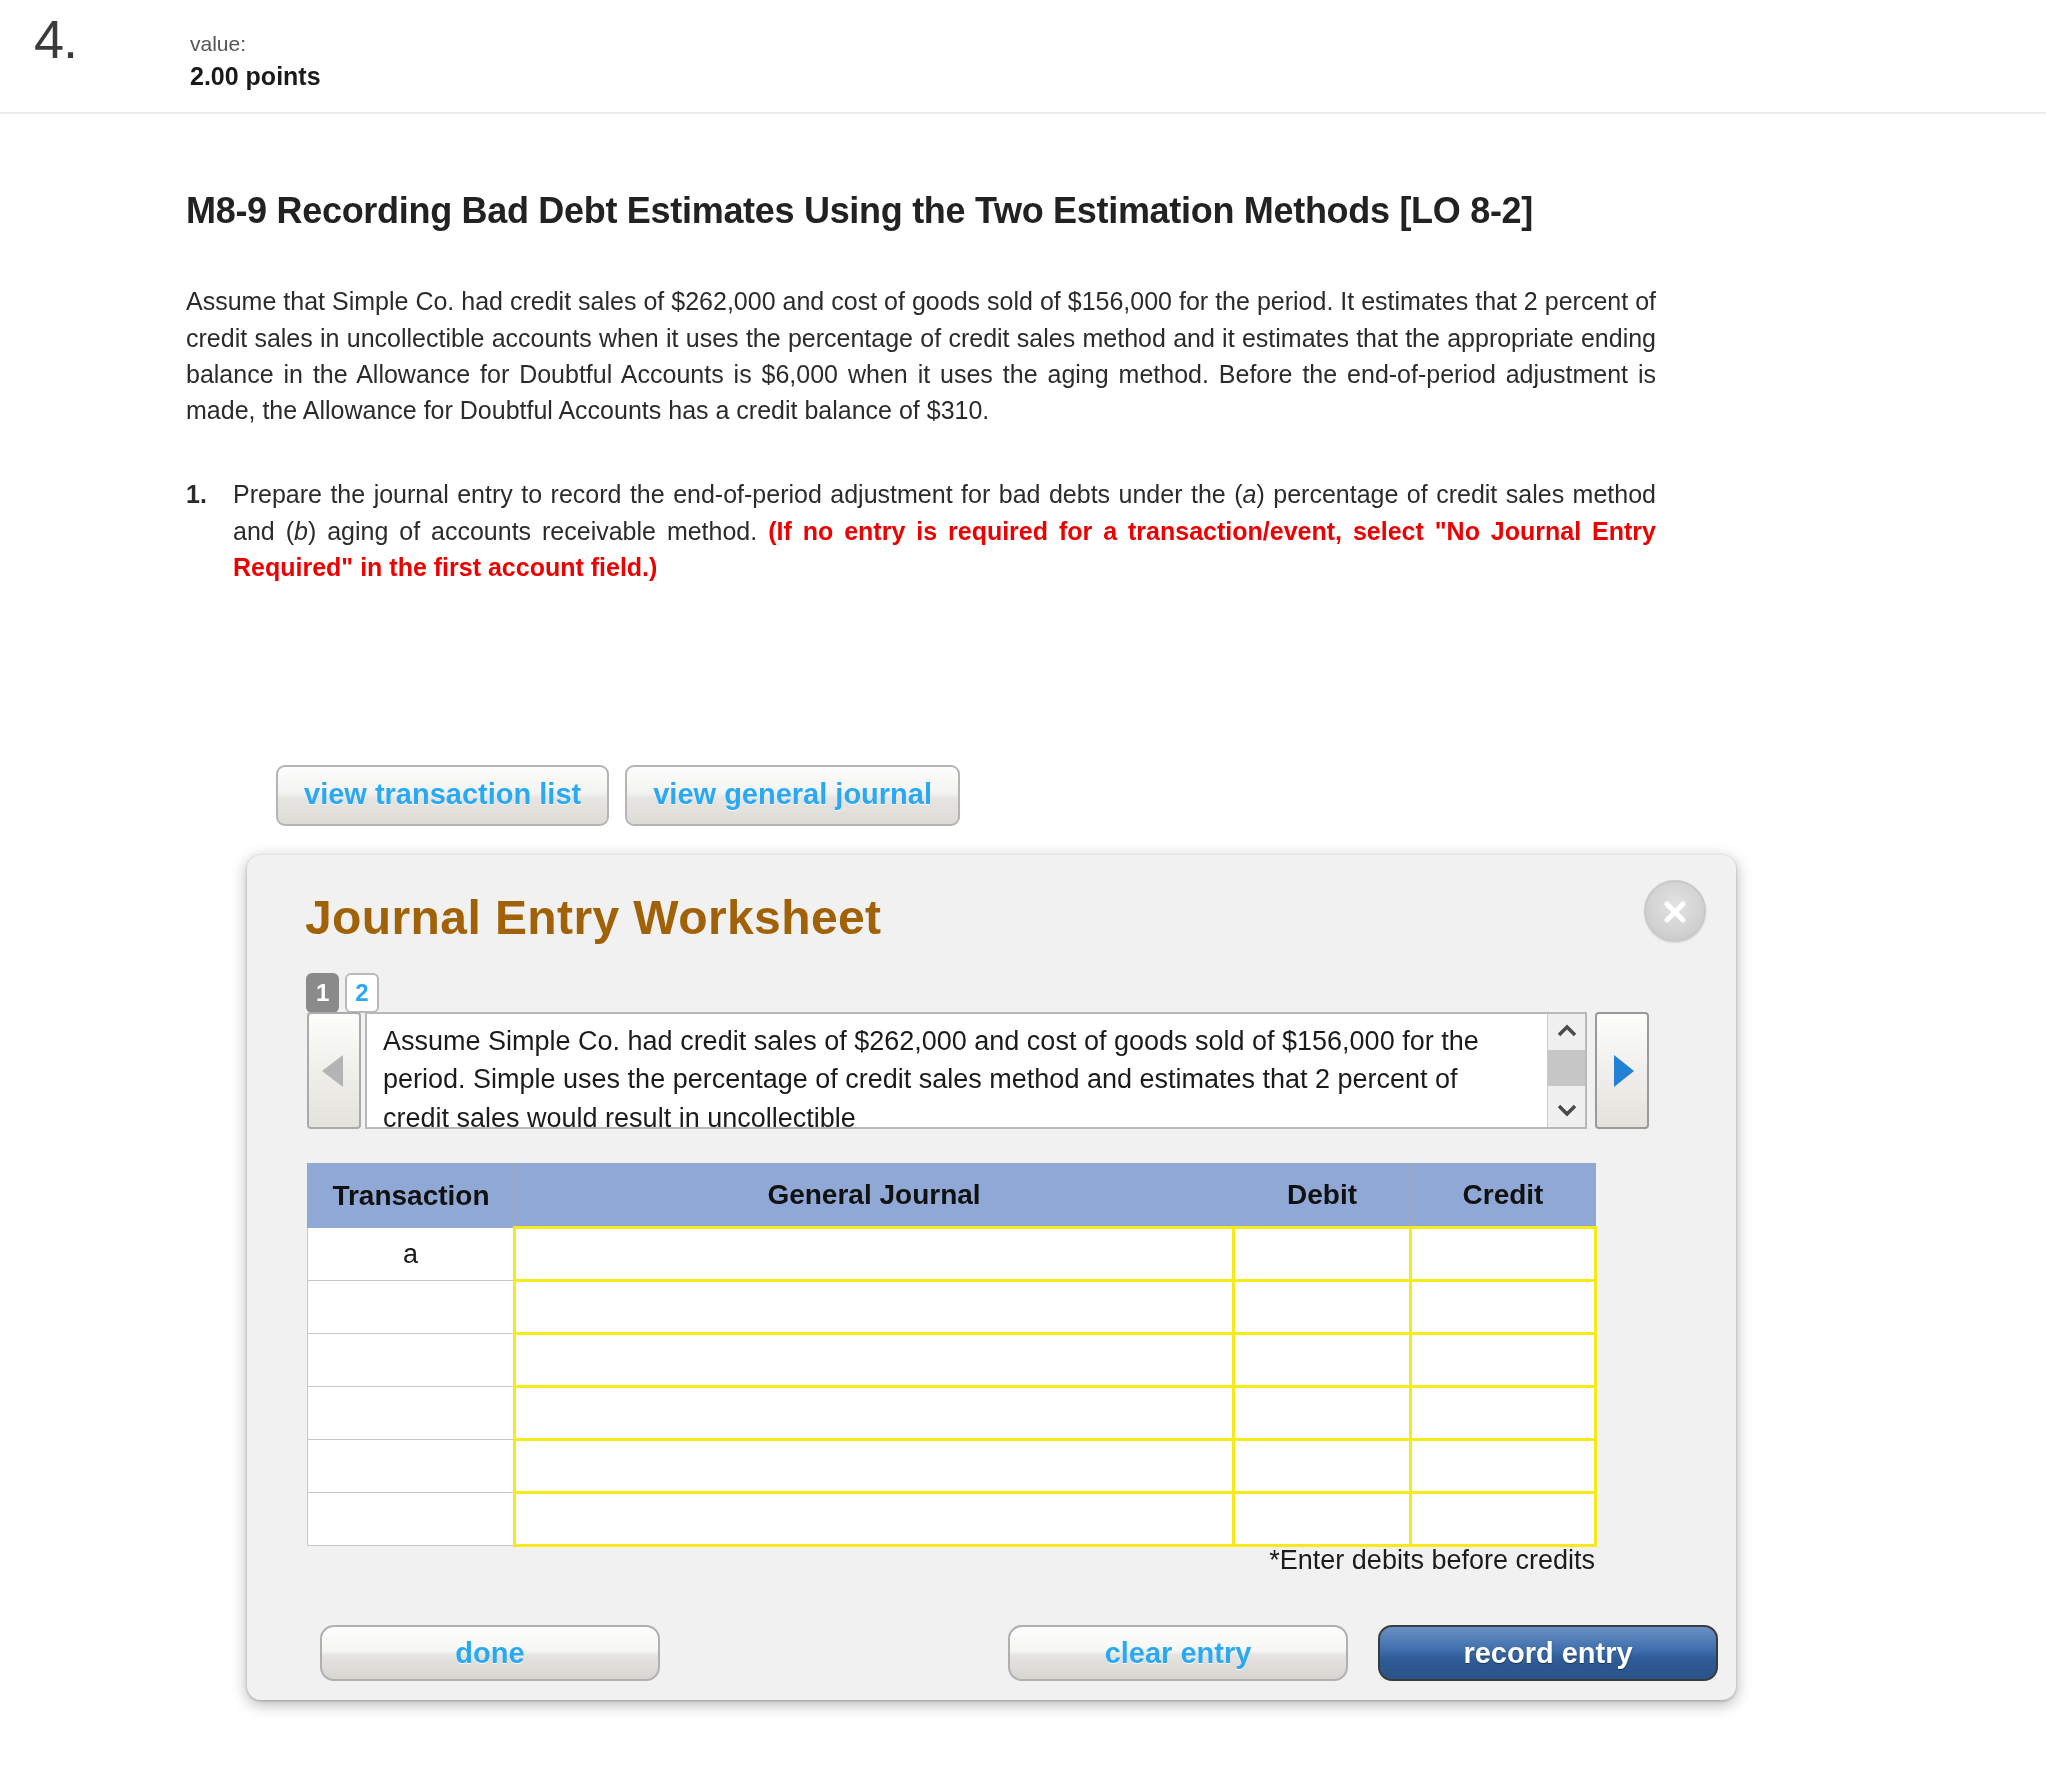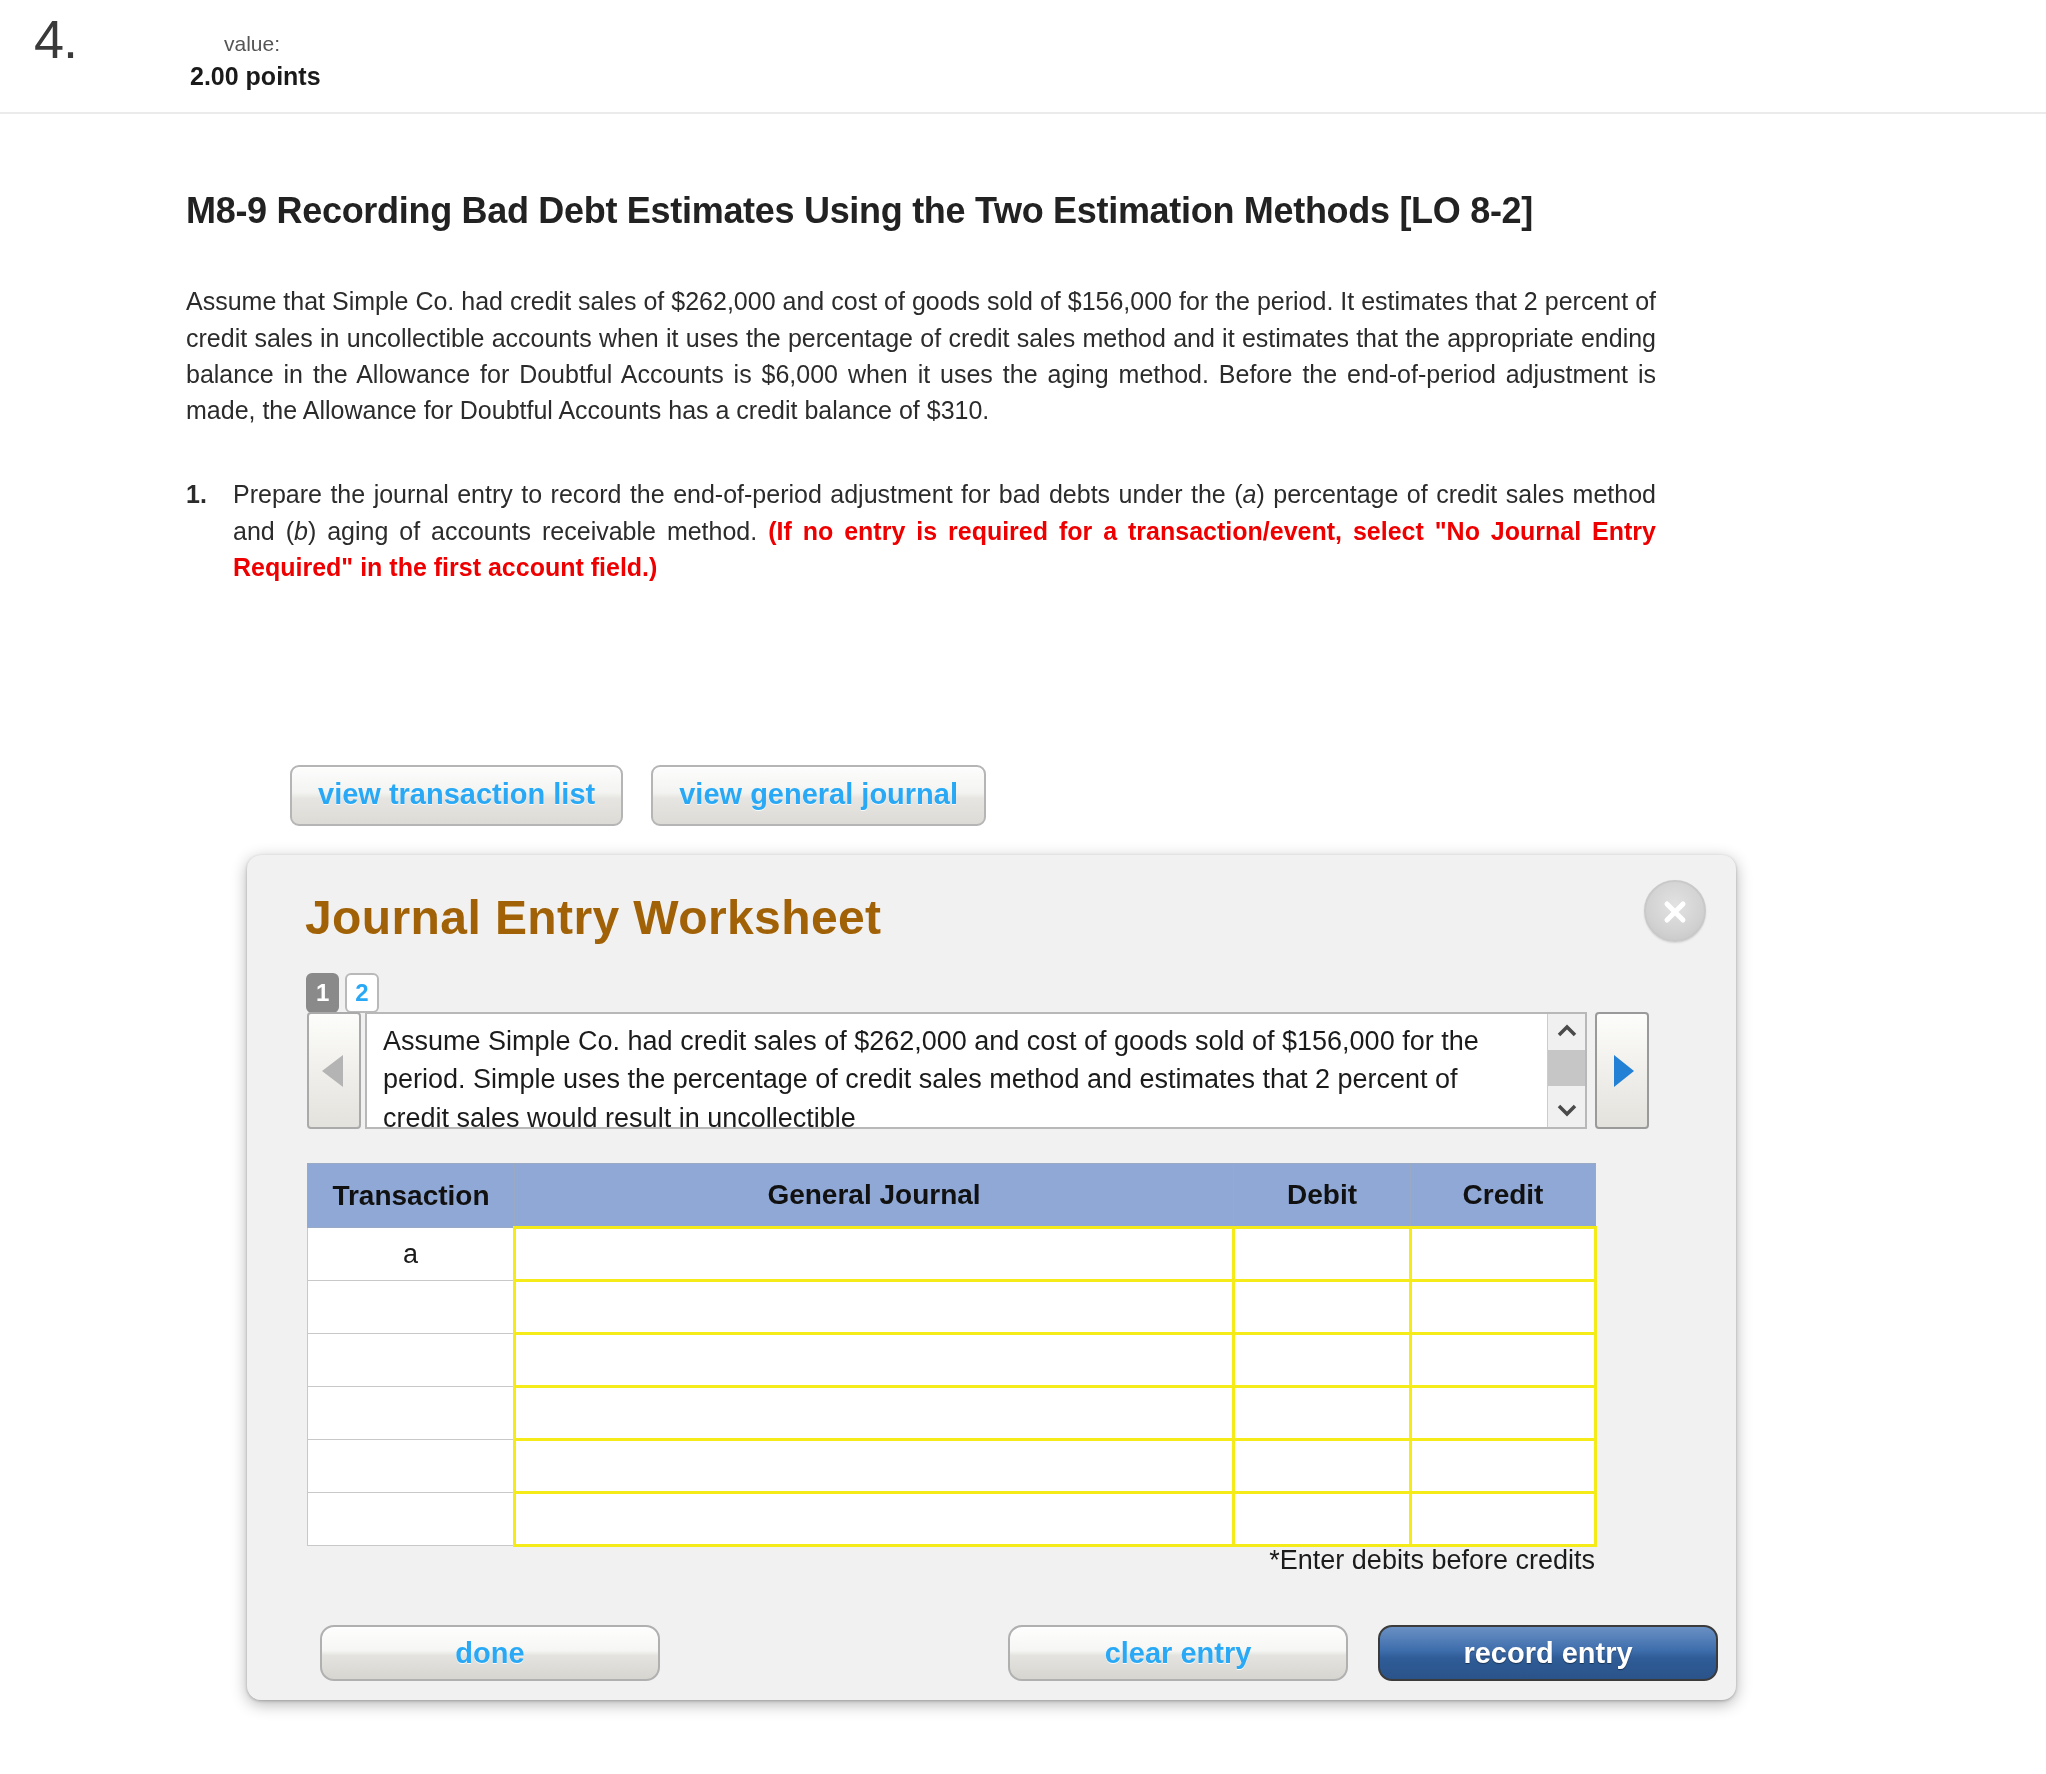"value:" .q-value-label { margin-left: 34px -> none }
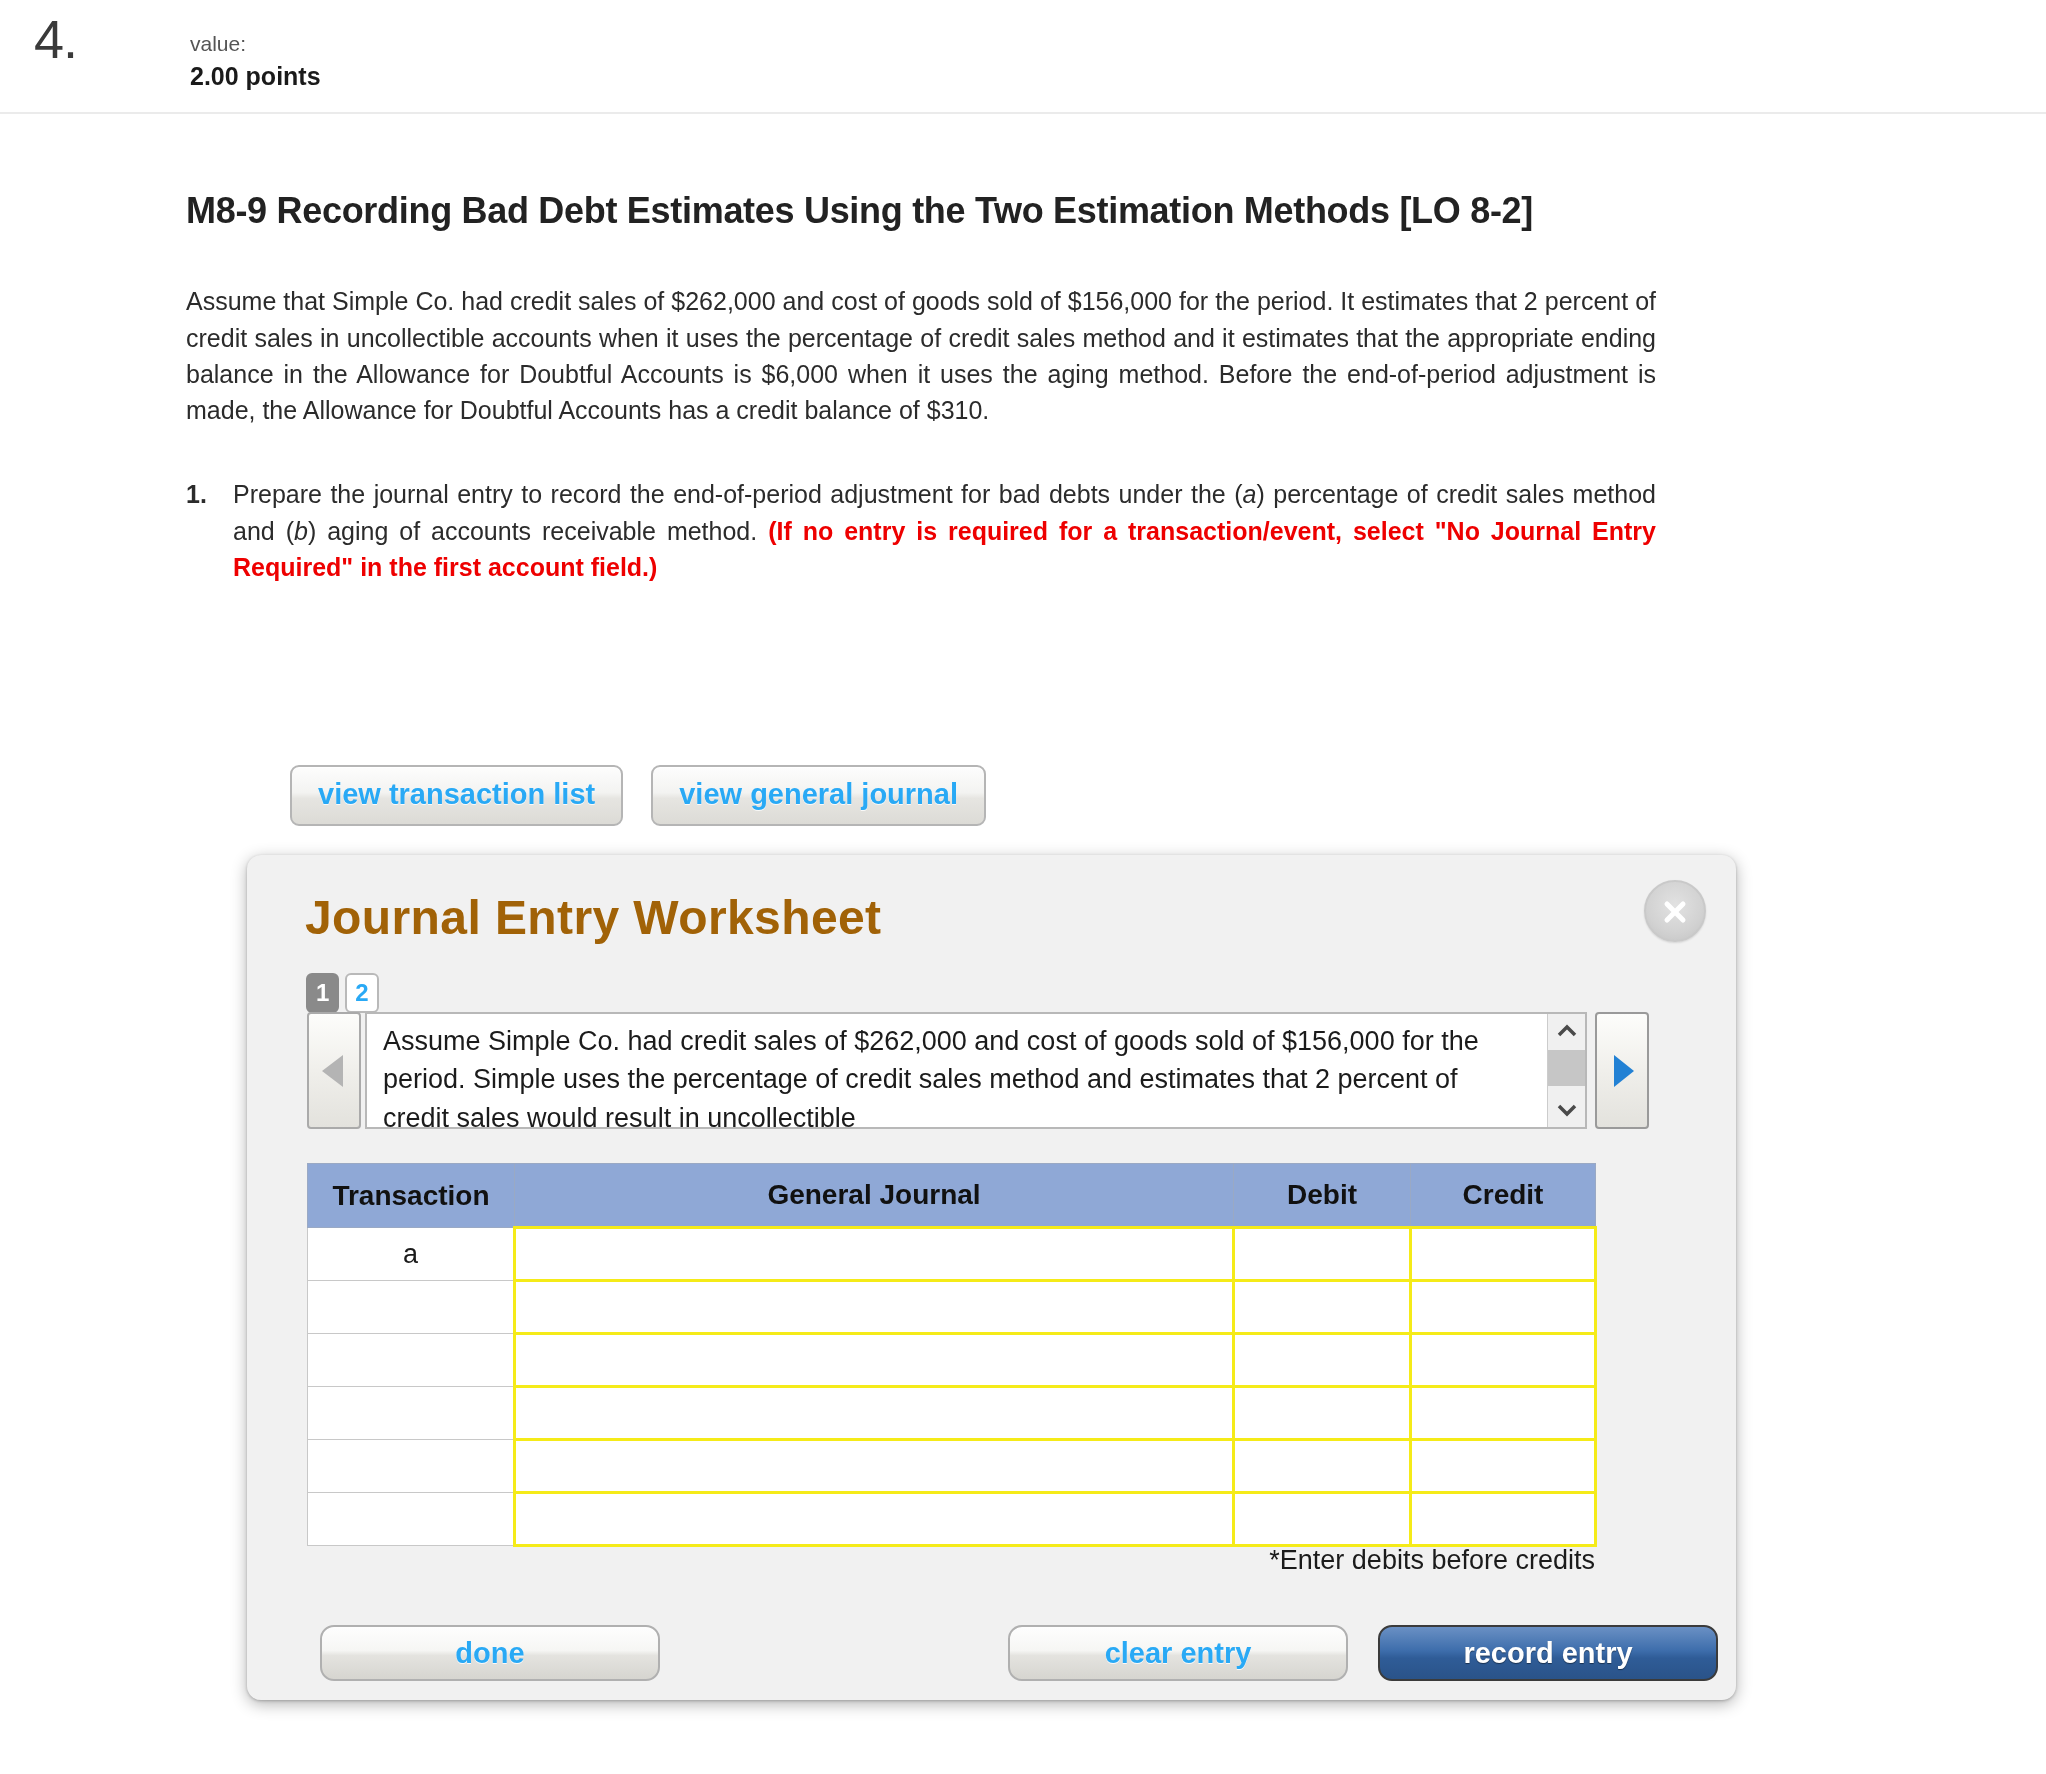"view transaction list" .view-buttons { gap: 28px -> 16px; left: 290px -> 276px }
